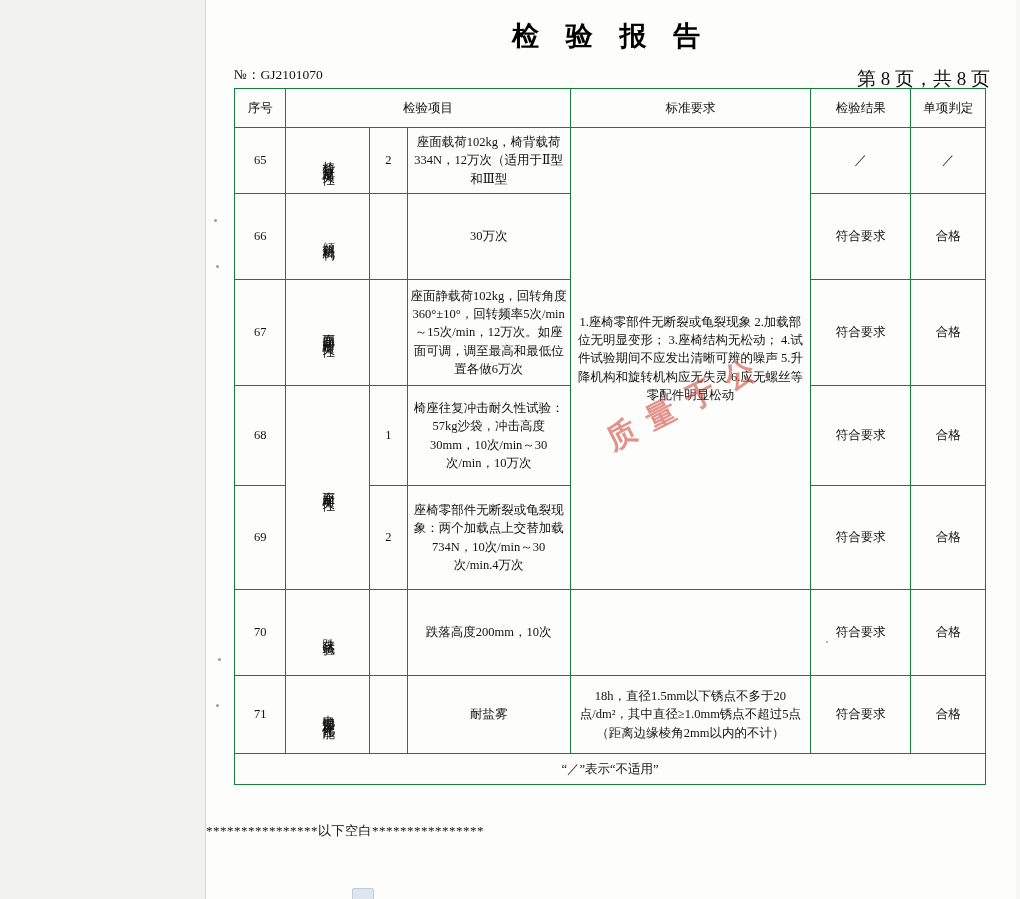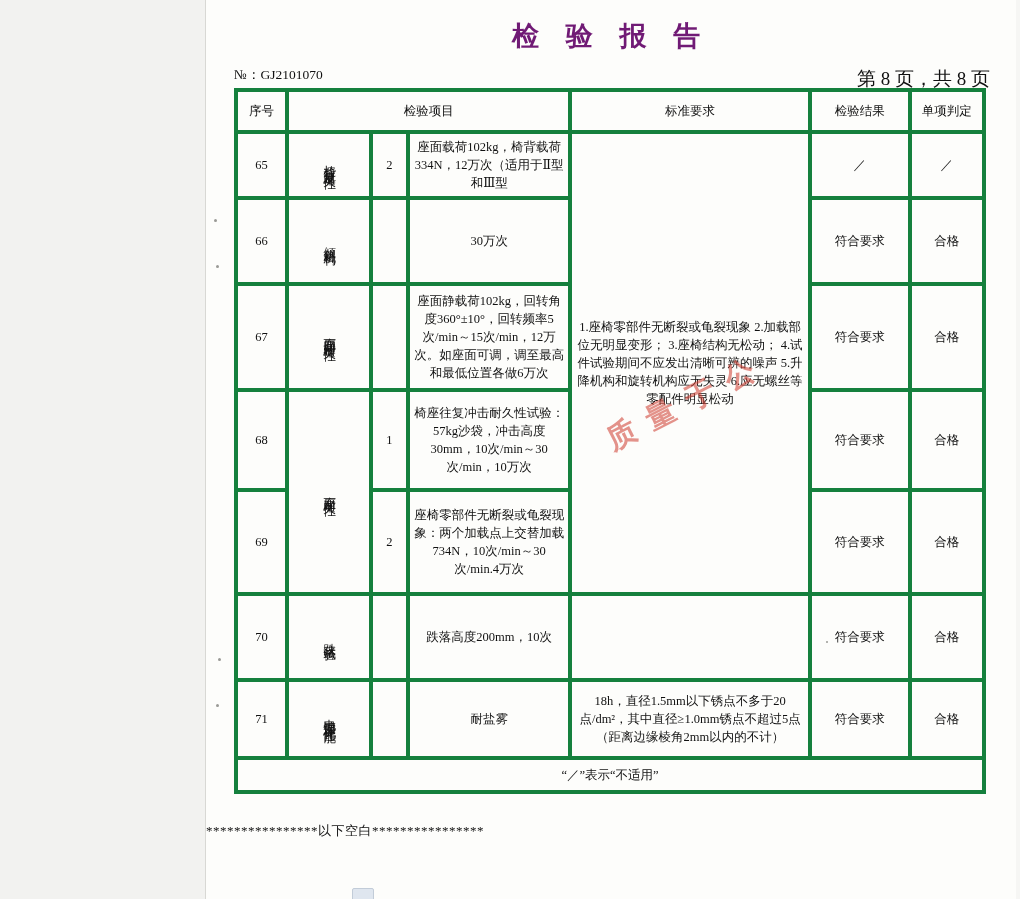"检 验 报 告" .doc-title { color: #701a75 -> #000000 }
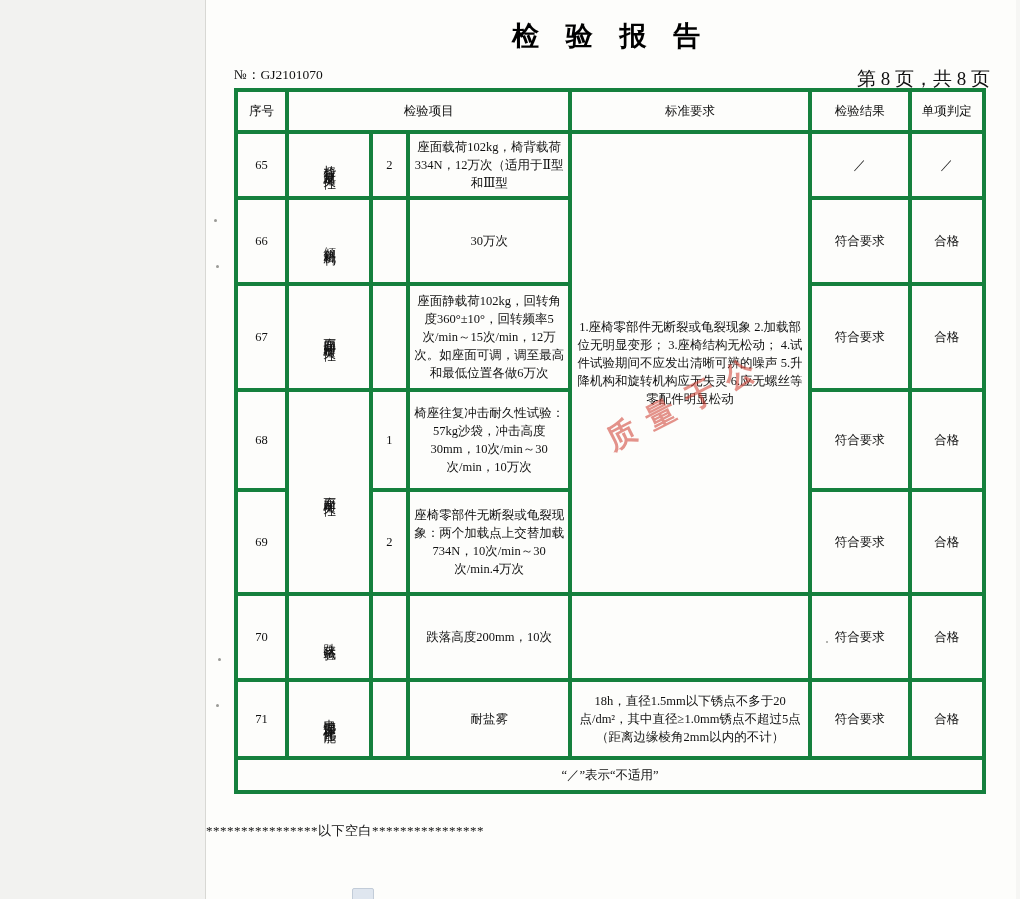"序号" table.report td, table.report th { border: 4px solid #15803d -> 1px solid #15803d }
